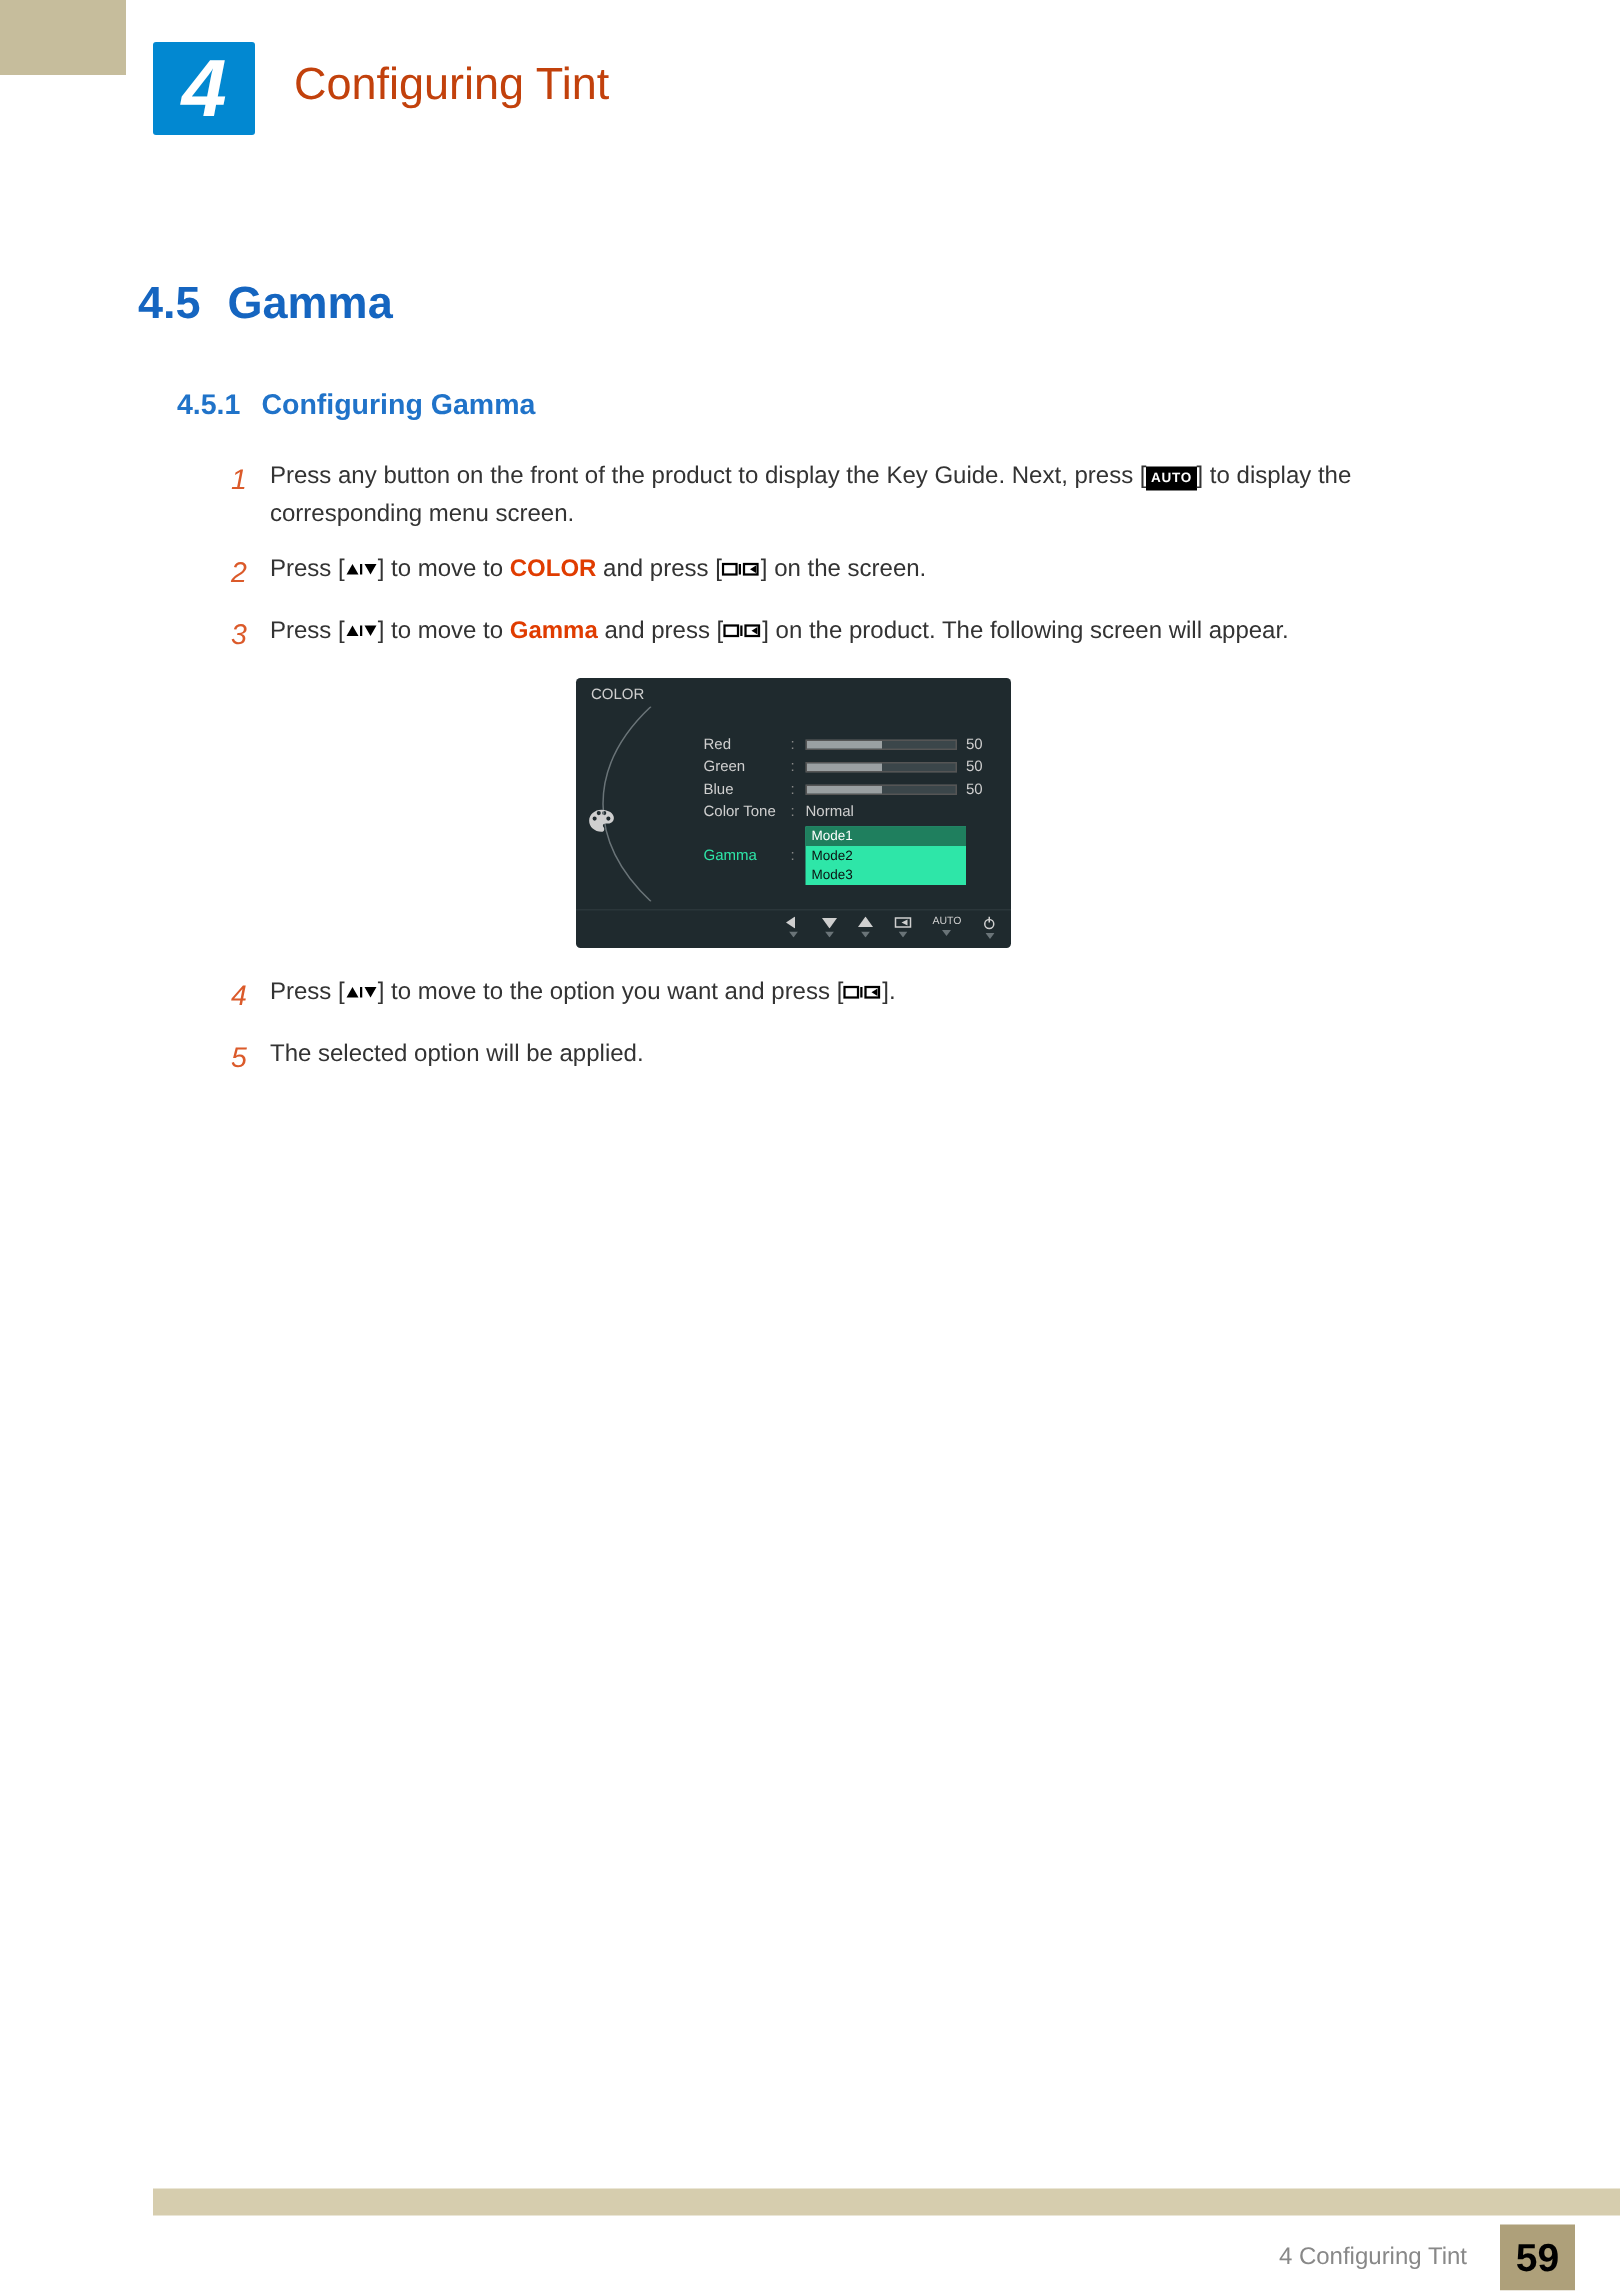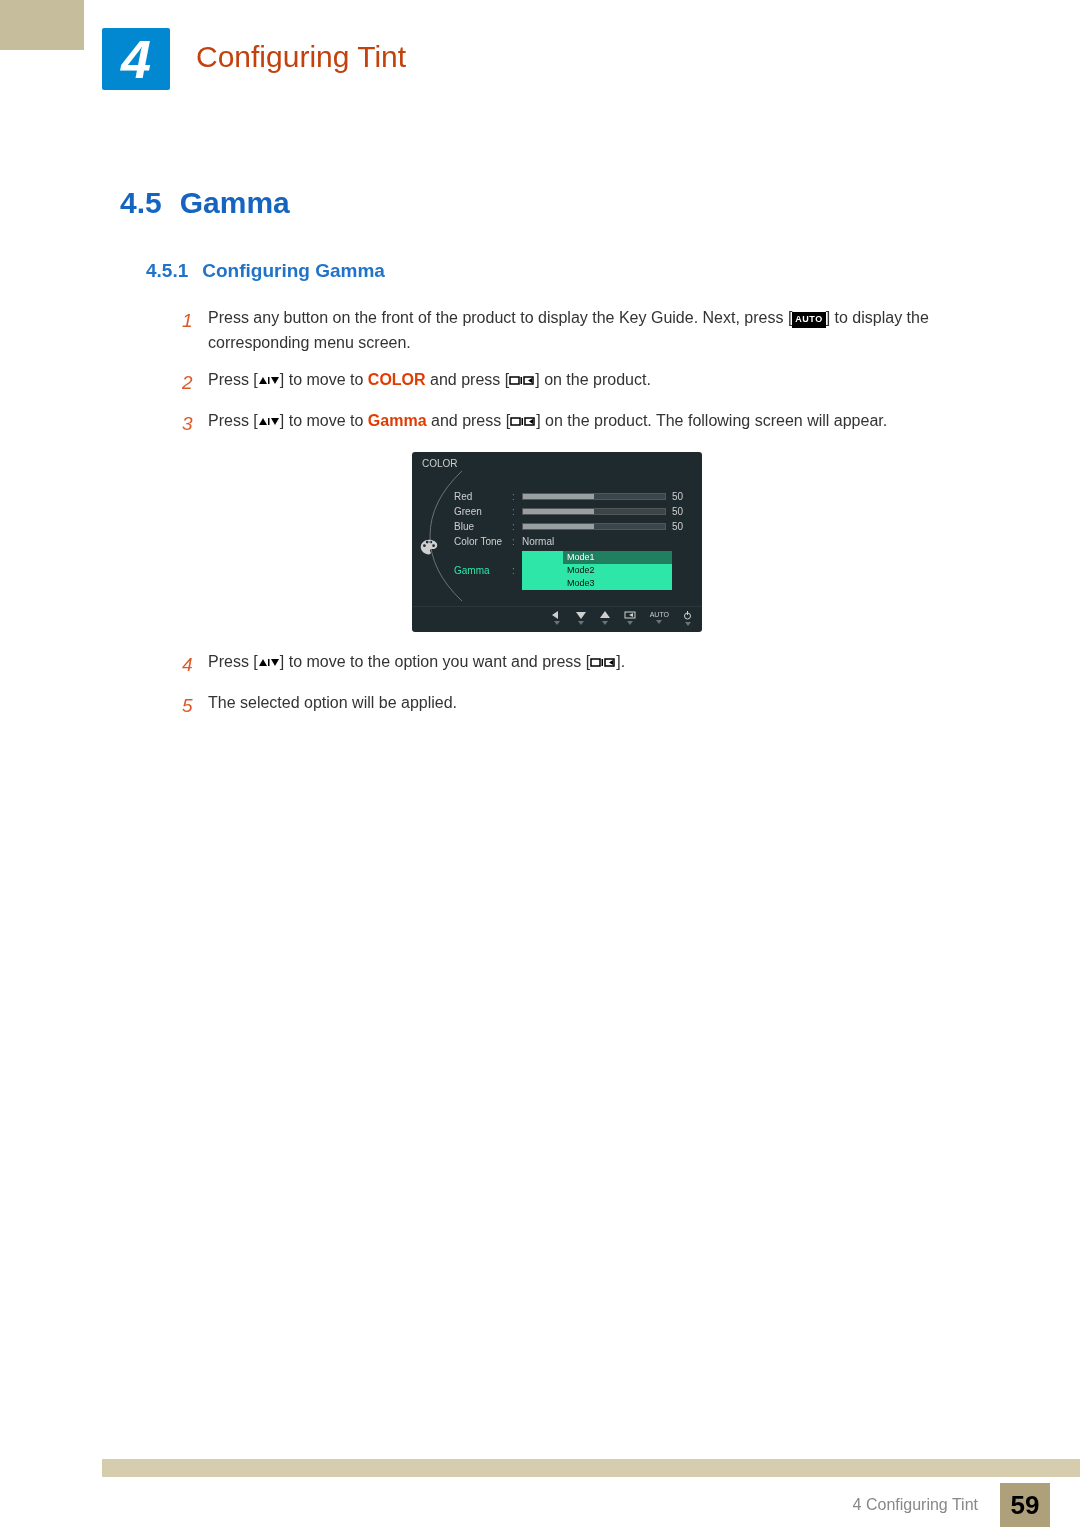"4.5 Gamma" .content { left: 120px -> 92px }
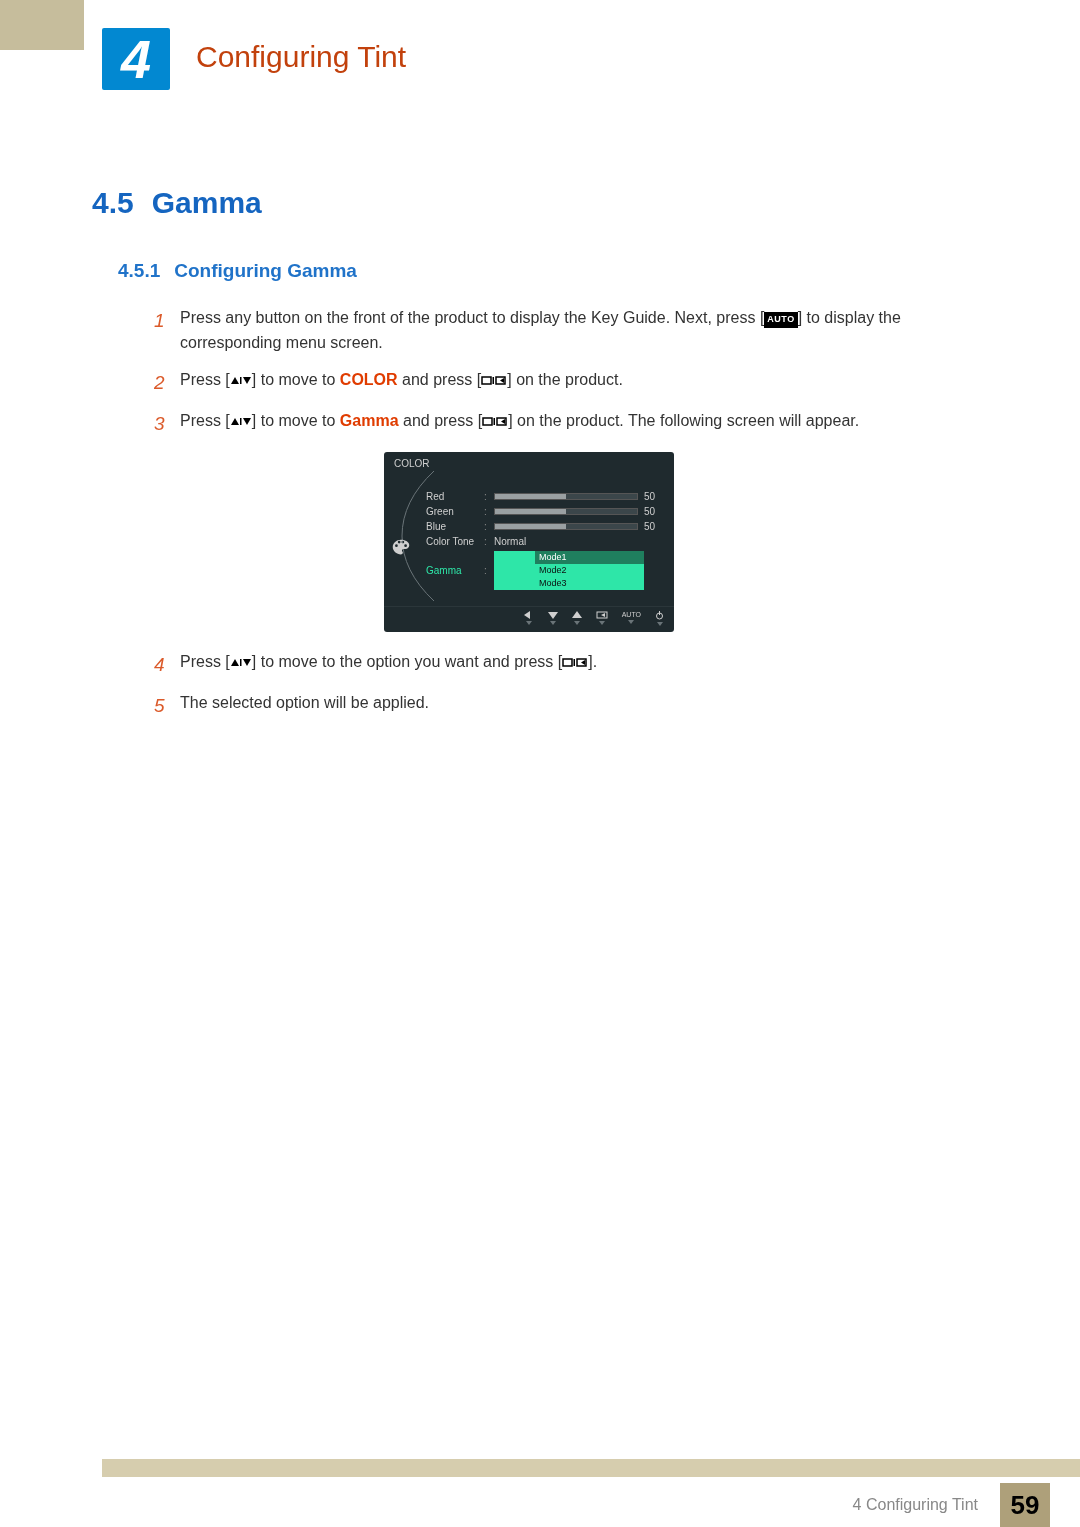"] on the product." span { text: product -> screen }
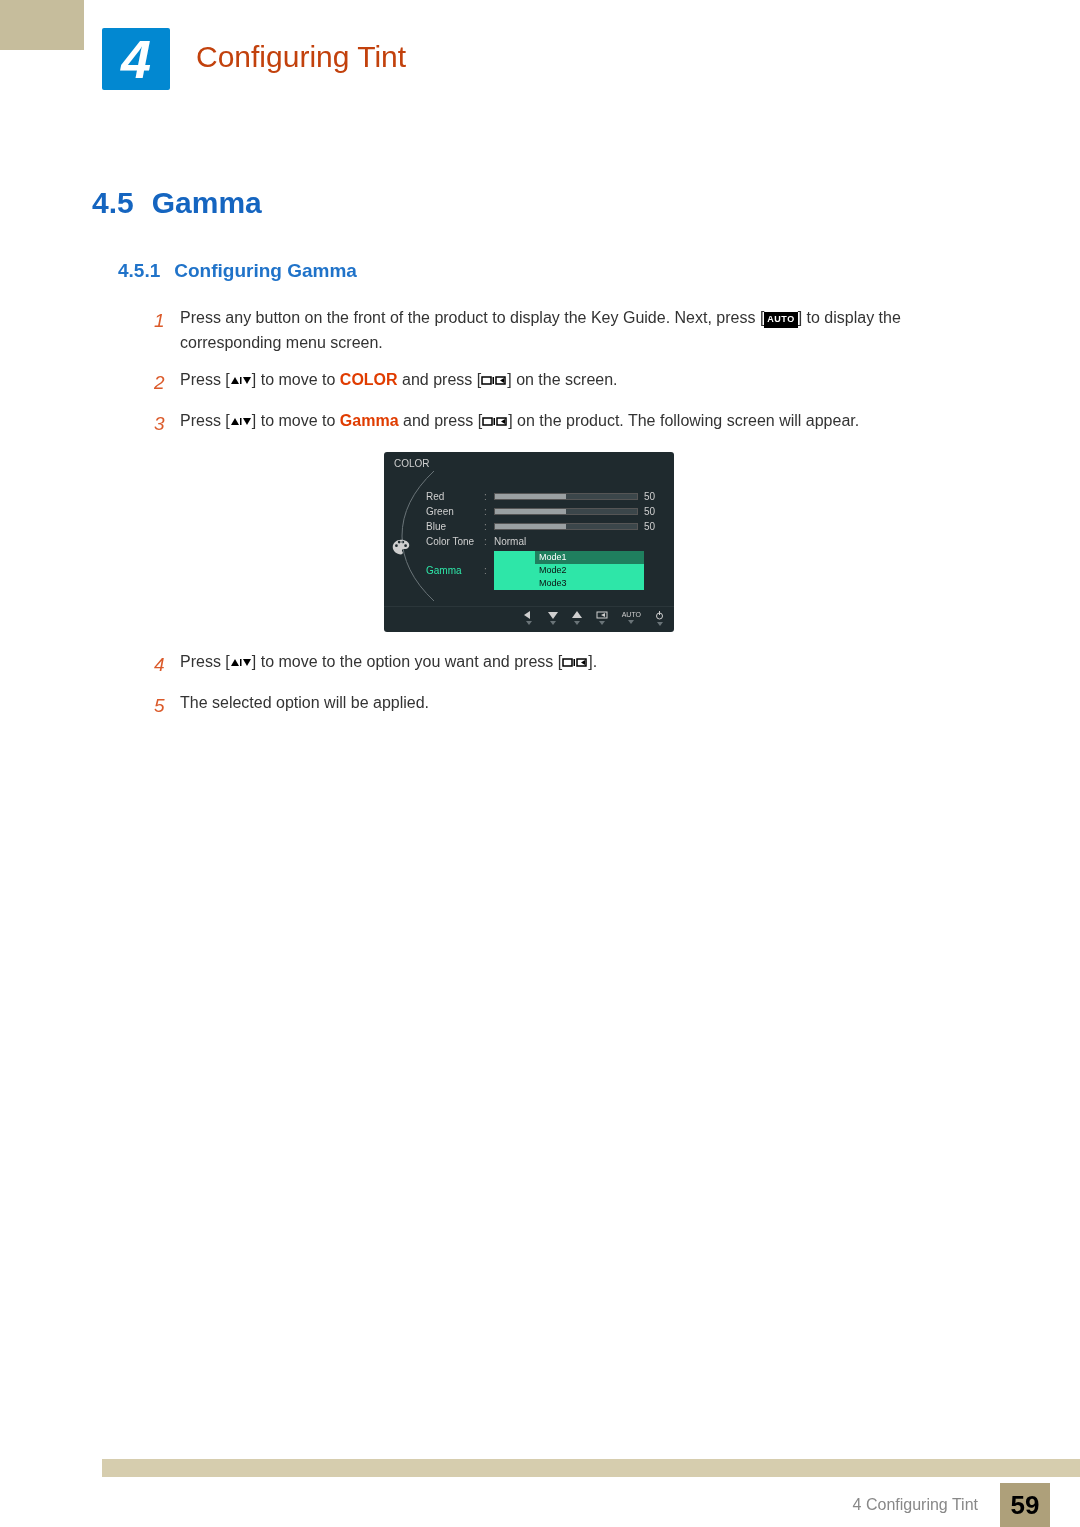"Red" .osd-body { padding: 0 10px 6px 42px -> 0 10px 6px 85px }
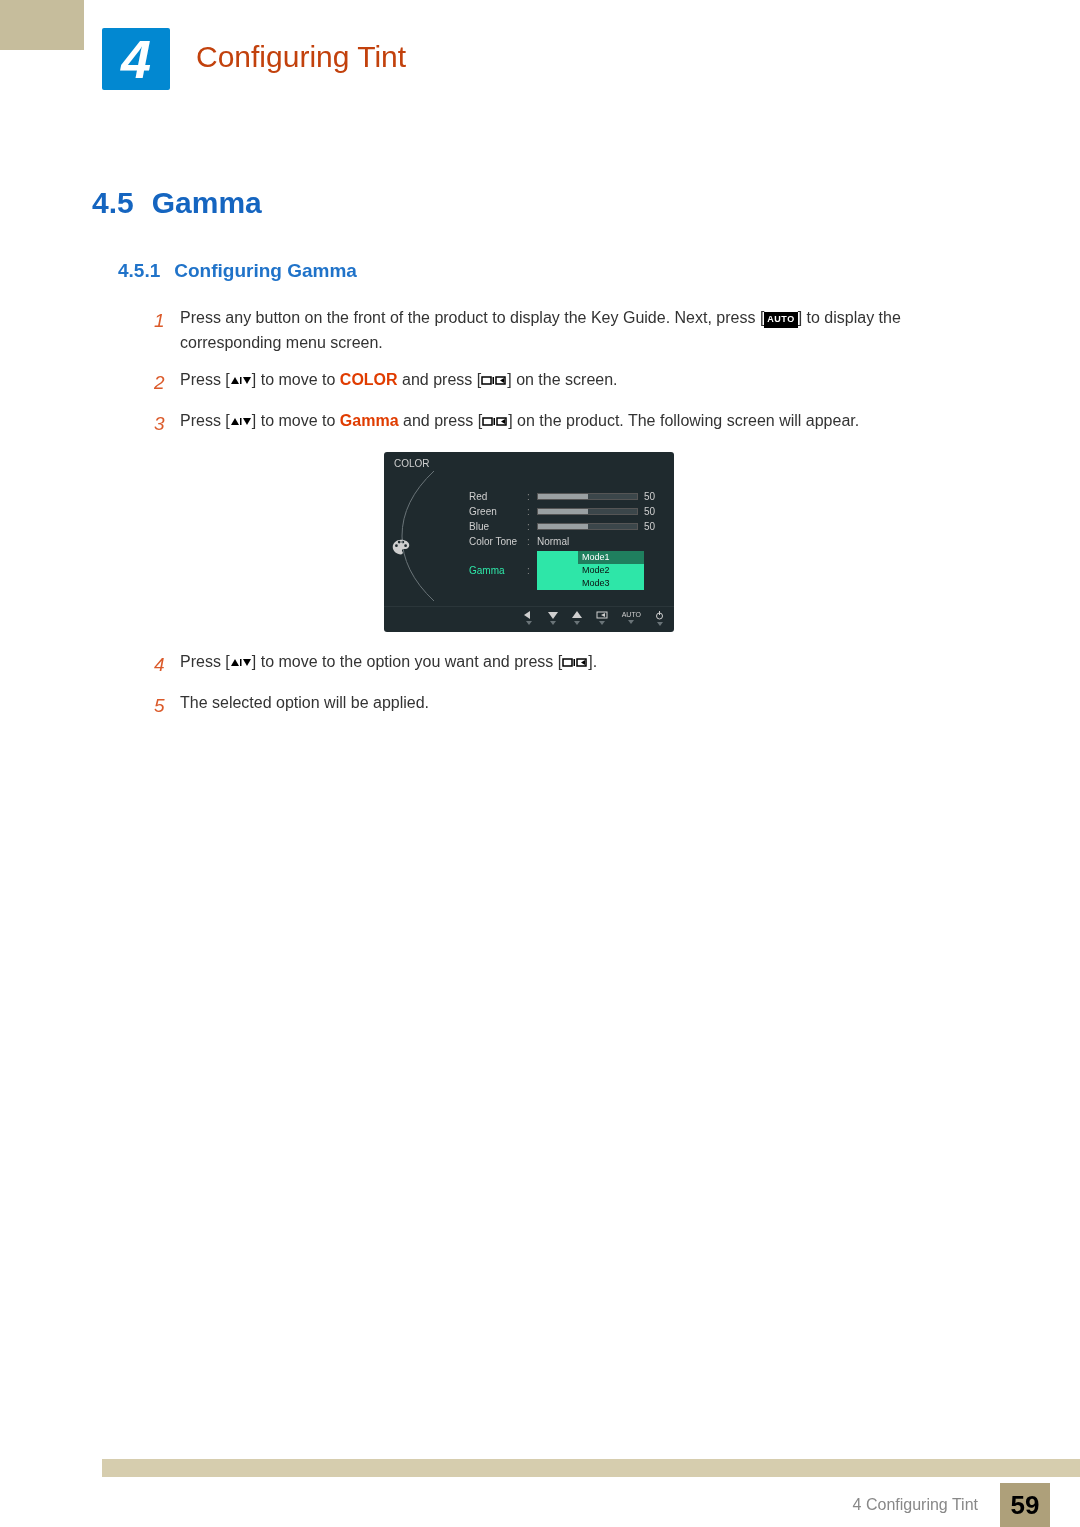"Mode1" .osd-dropdown div { margin-left: 41px -> none }
